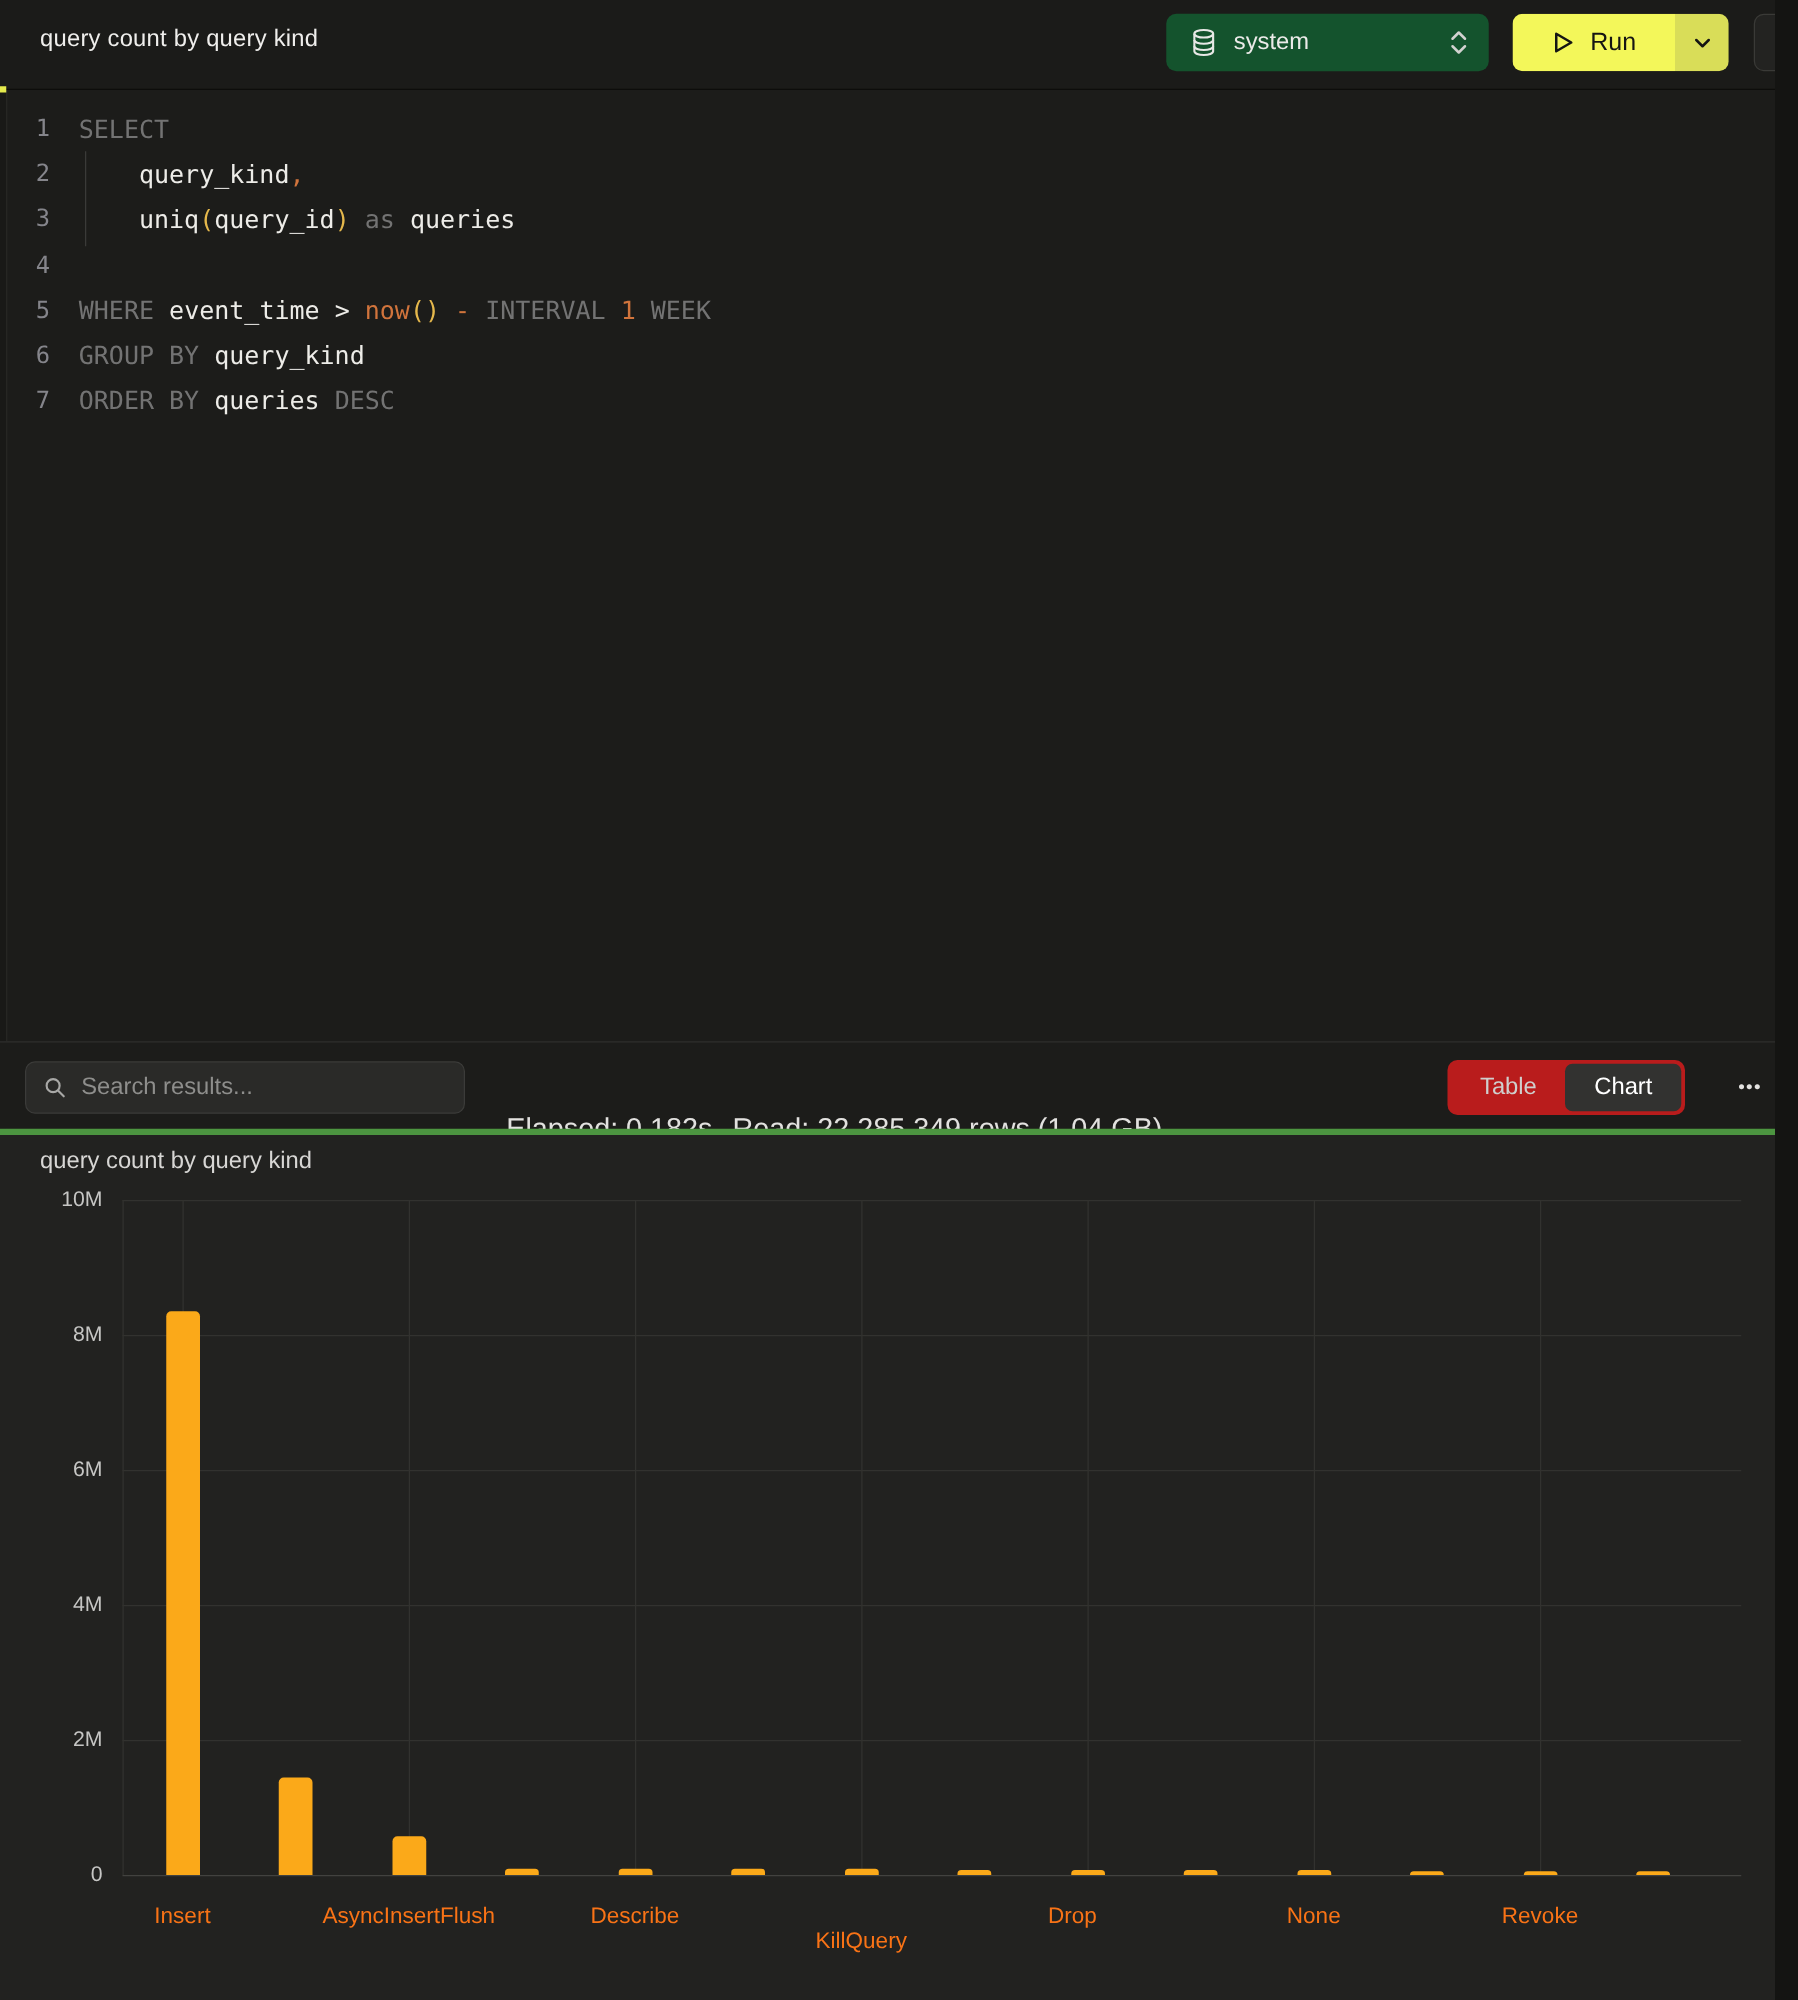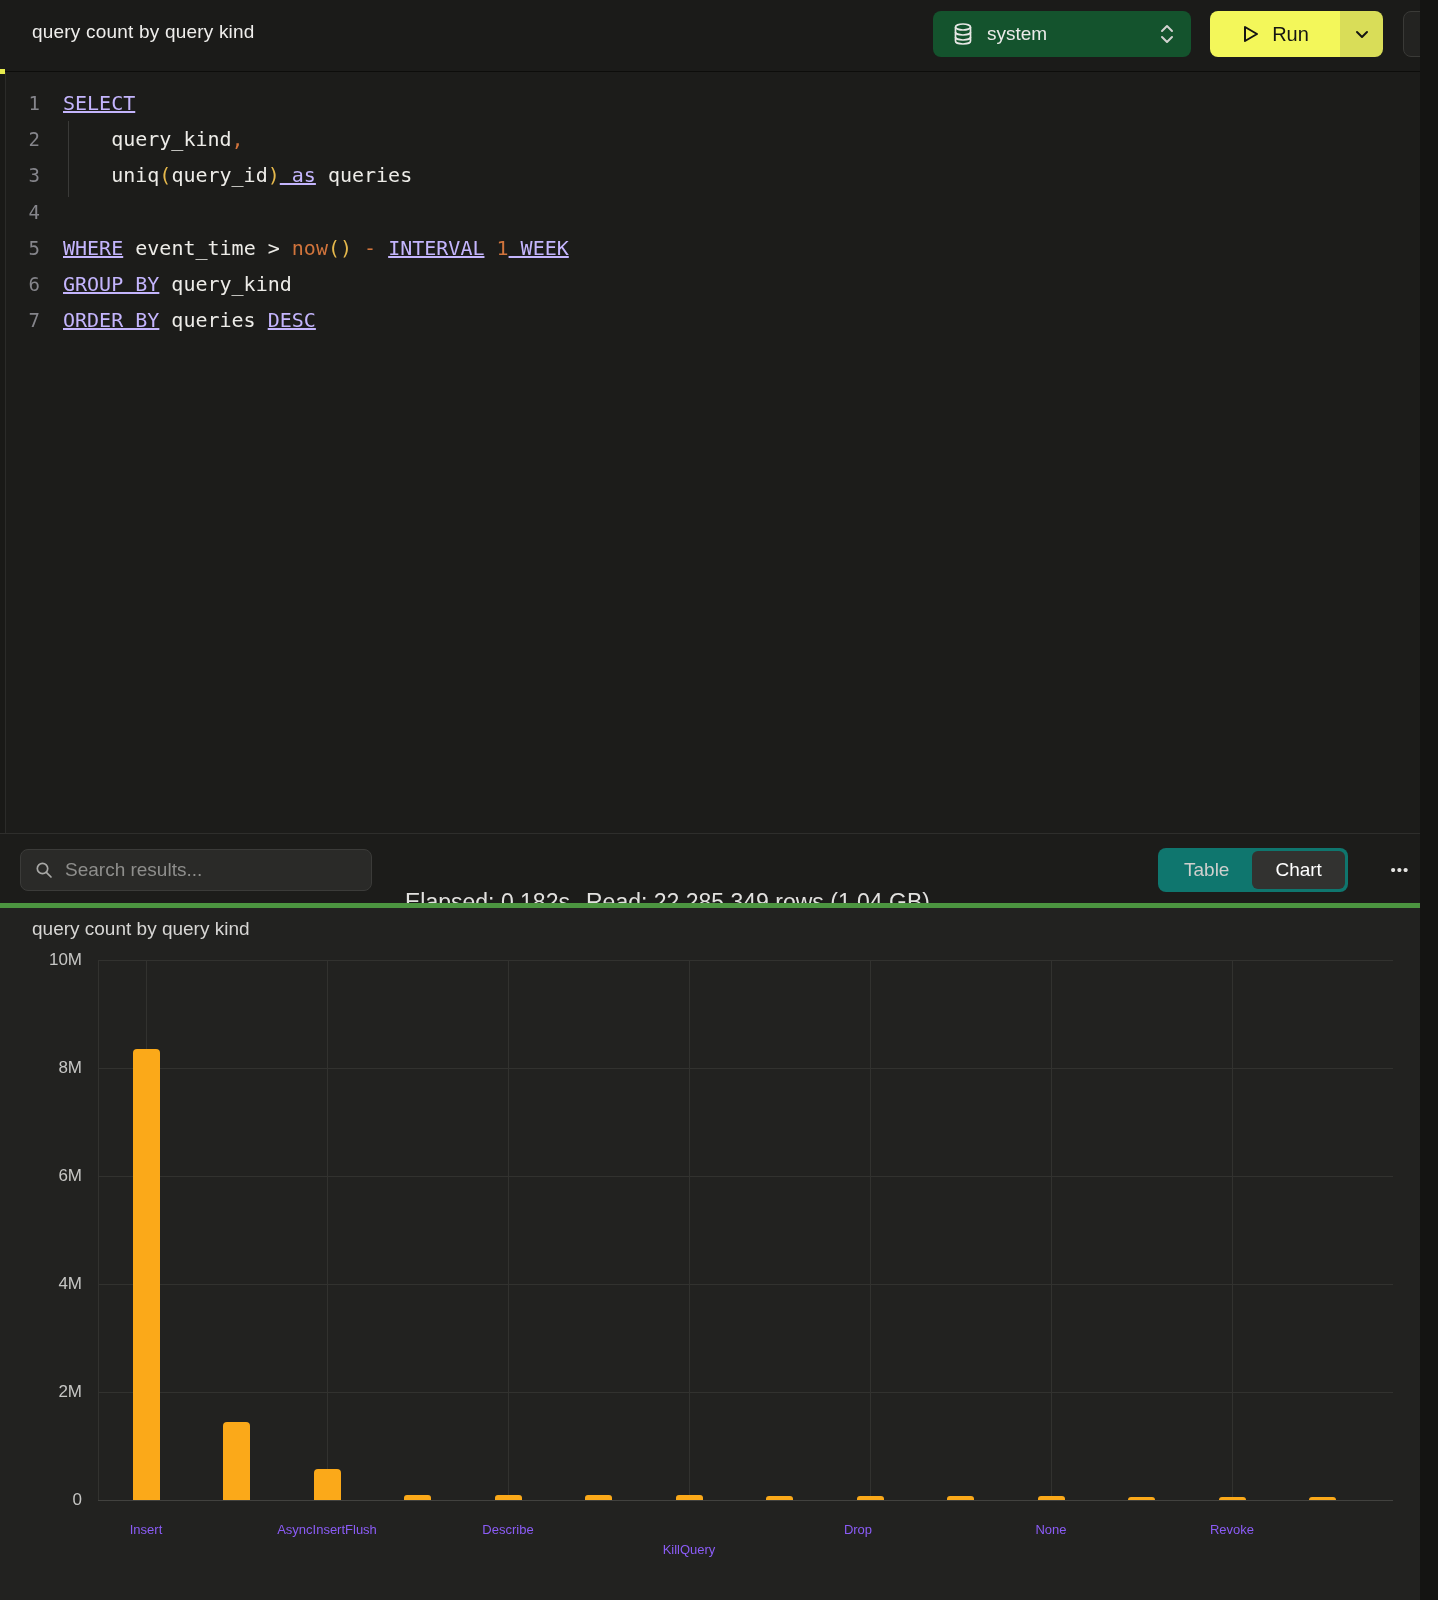"SELECT" .tok-kw { color: #c4b5fd -> #737373; text-decoration: underline -> none }
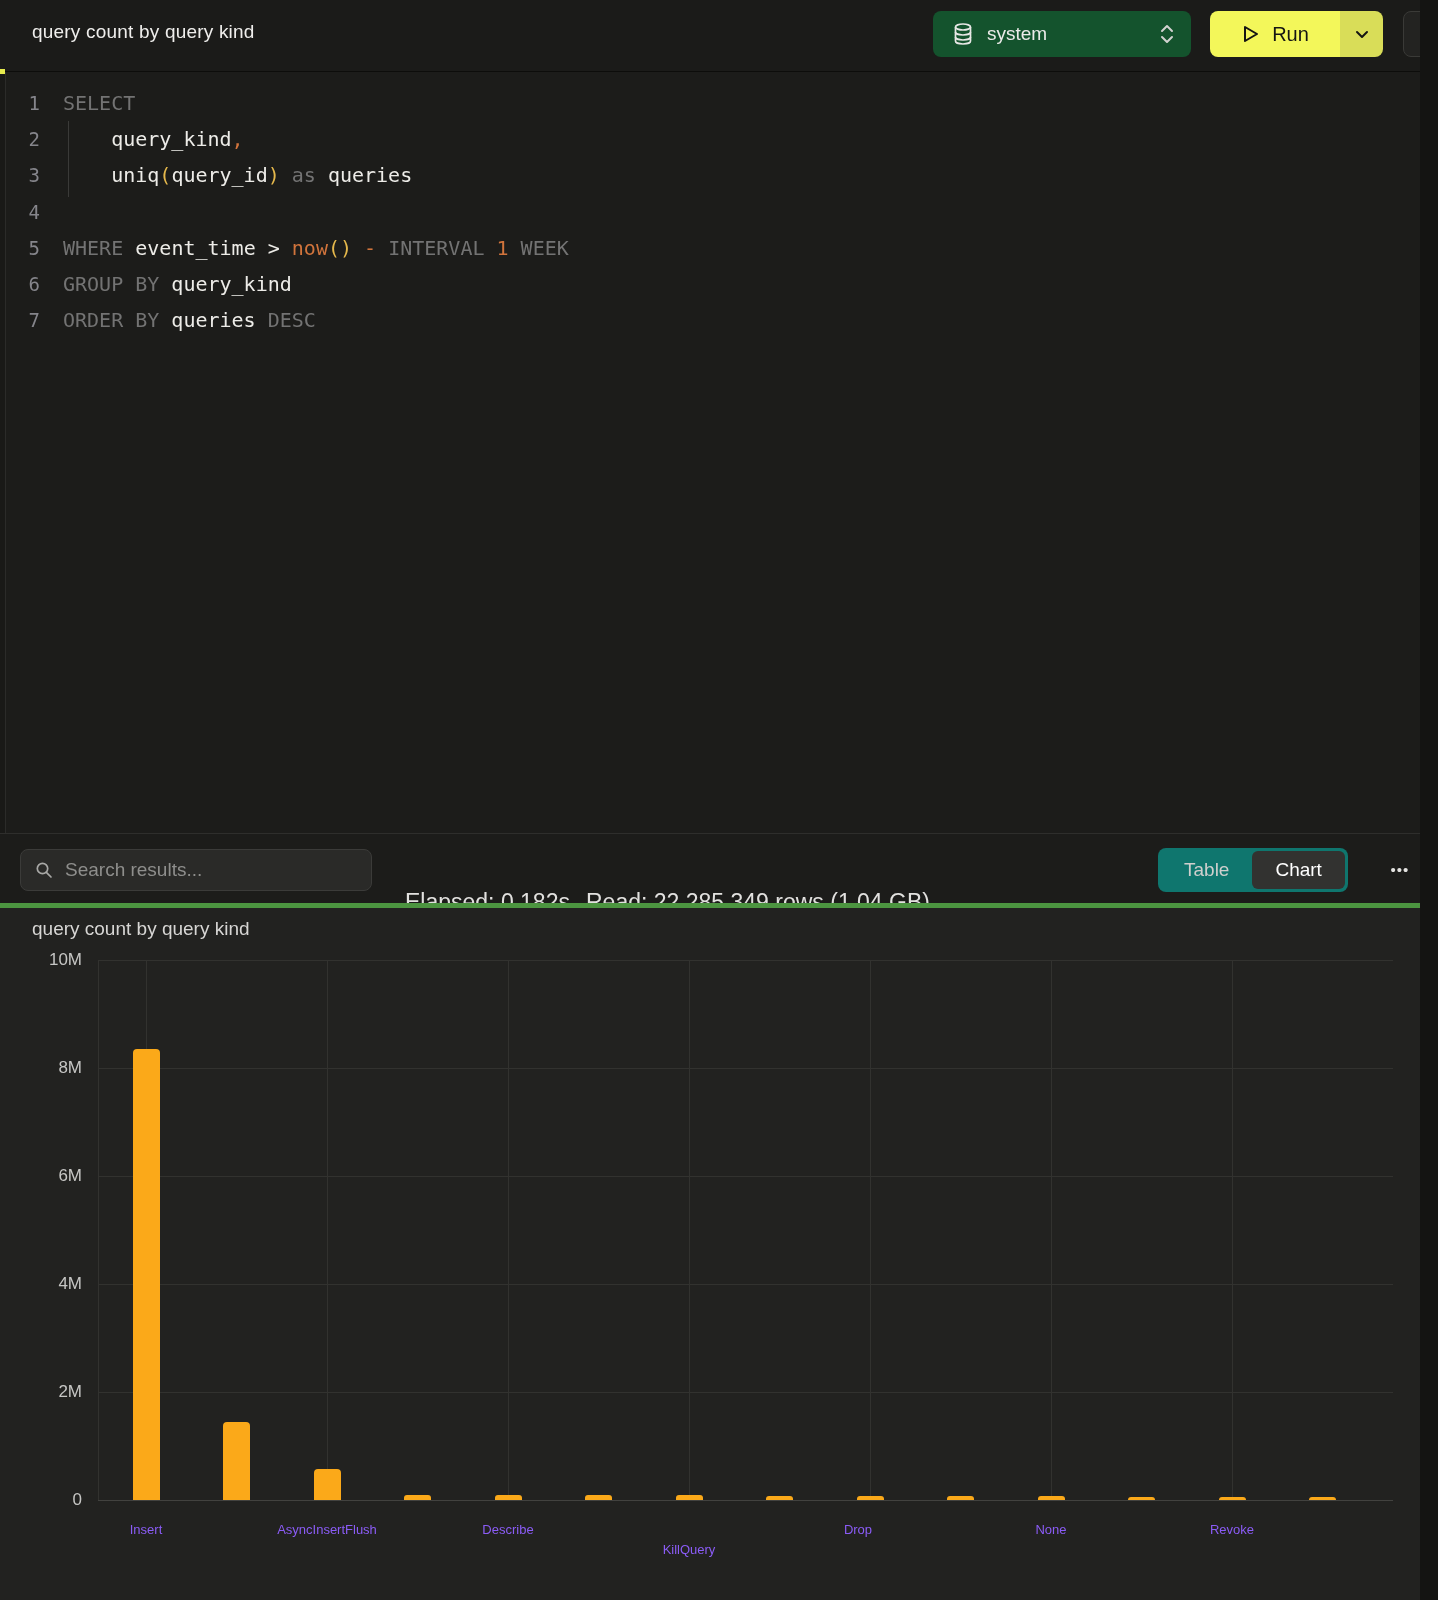"Table" .segmented { background: #0f766e -> #b91c1c }
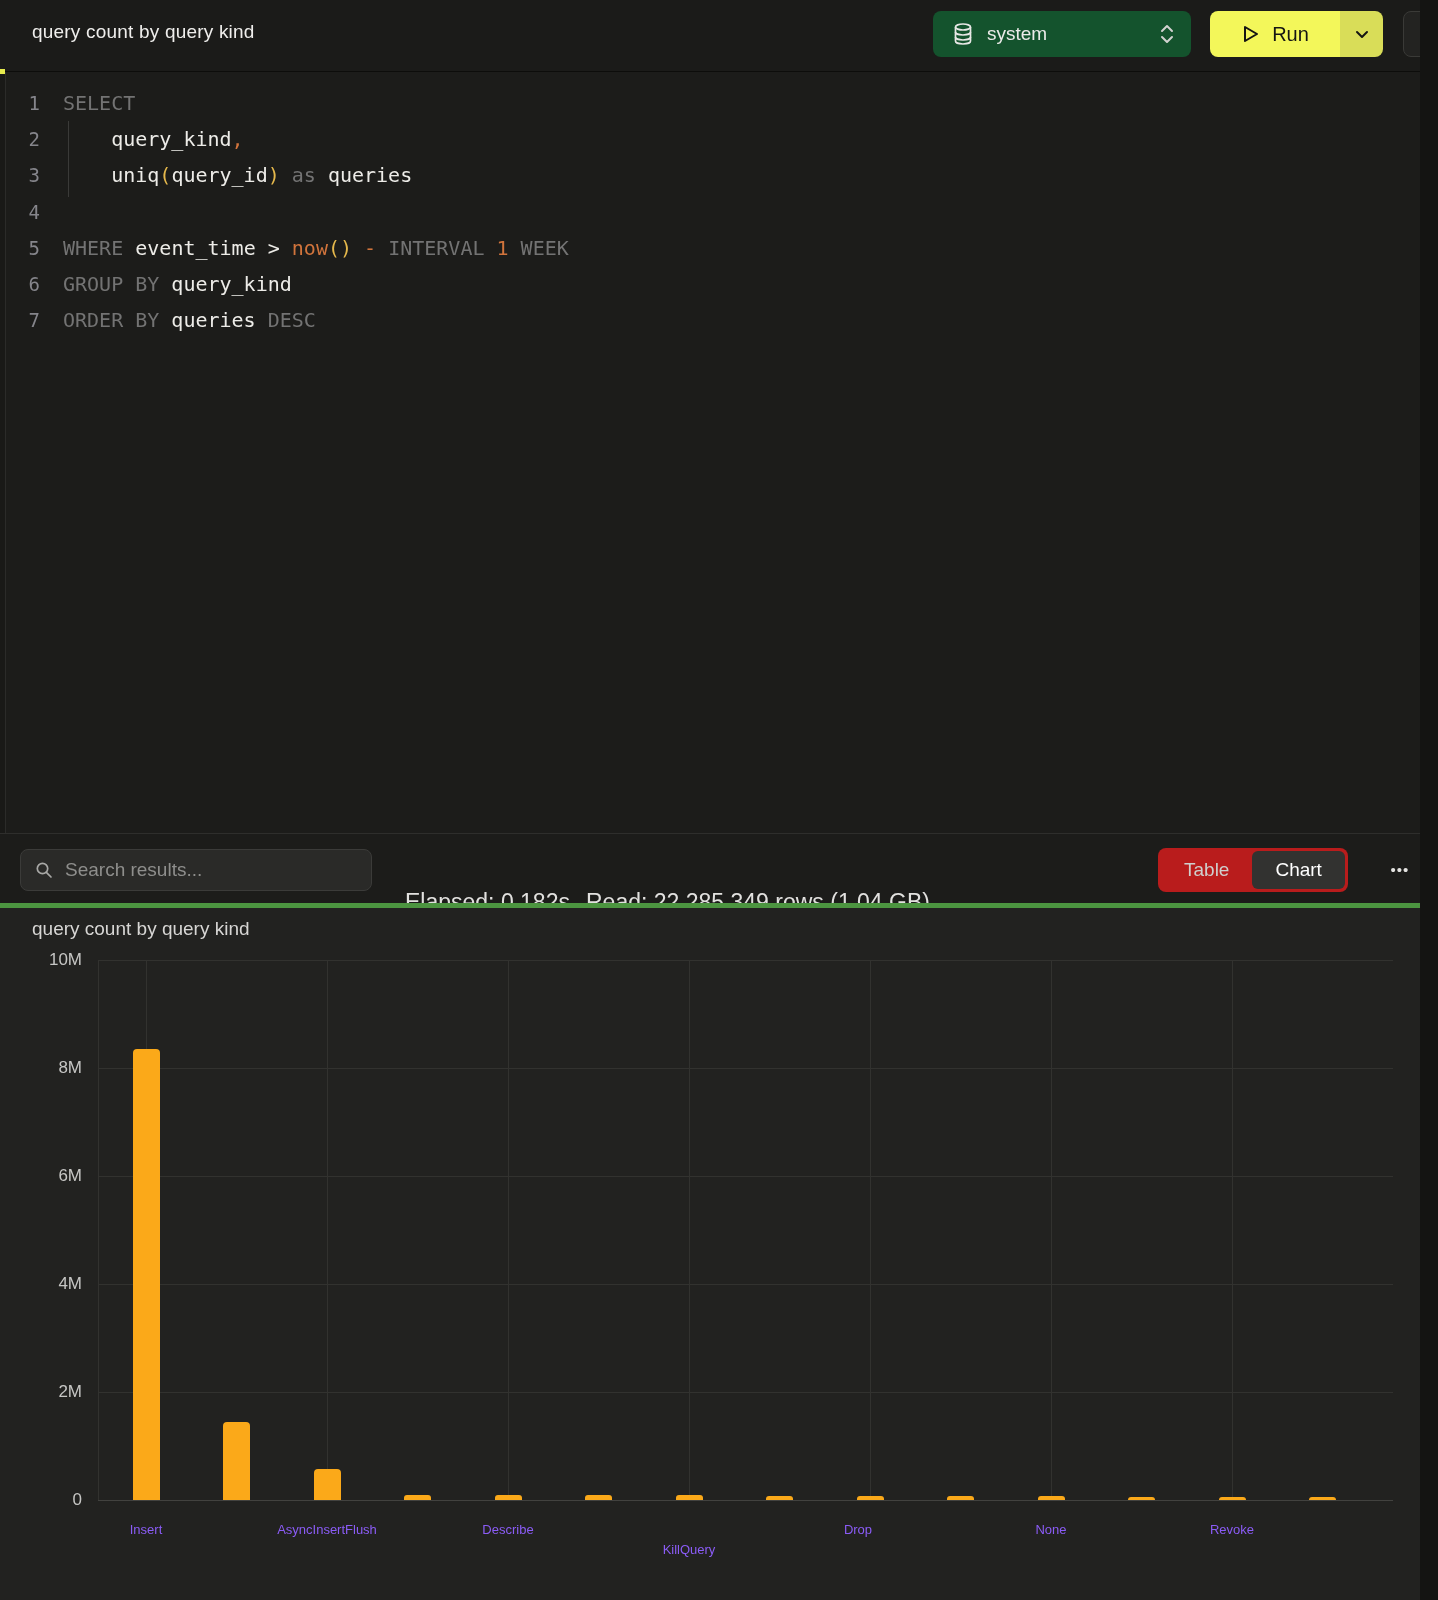"Insert" .xlabel { color: #8b5cf6 -> #f97316; font-size: 13px -> 18px }
